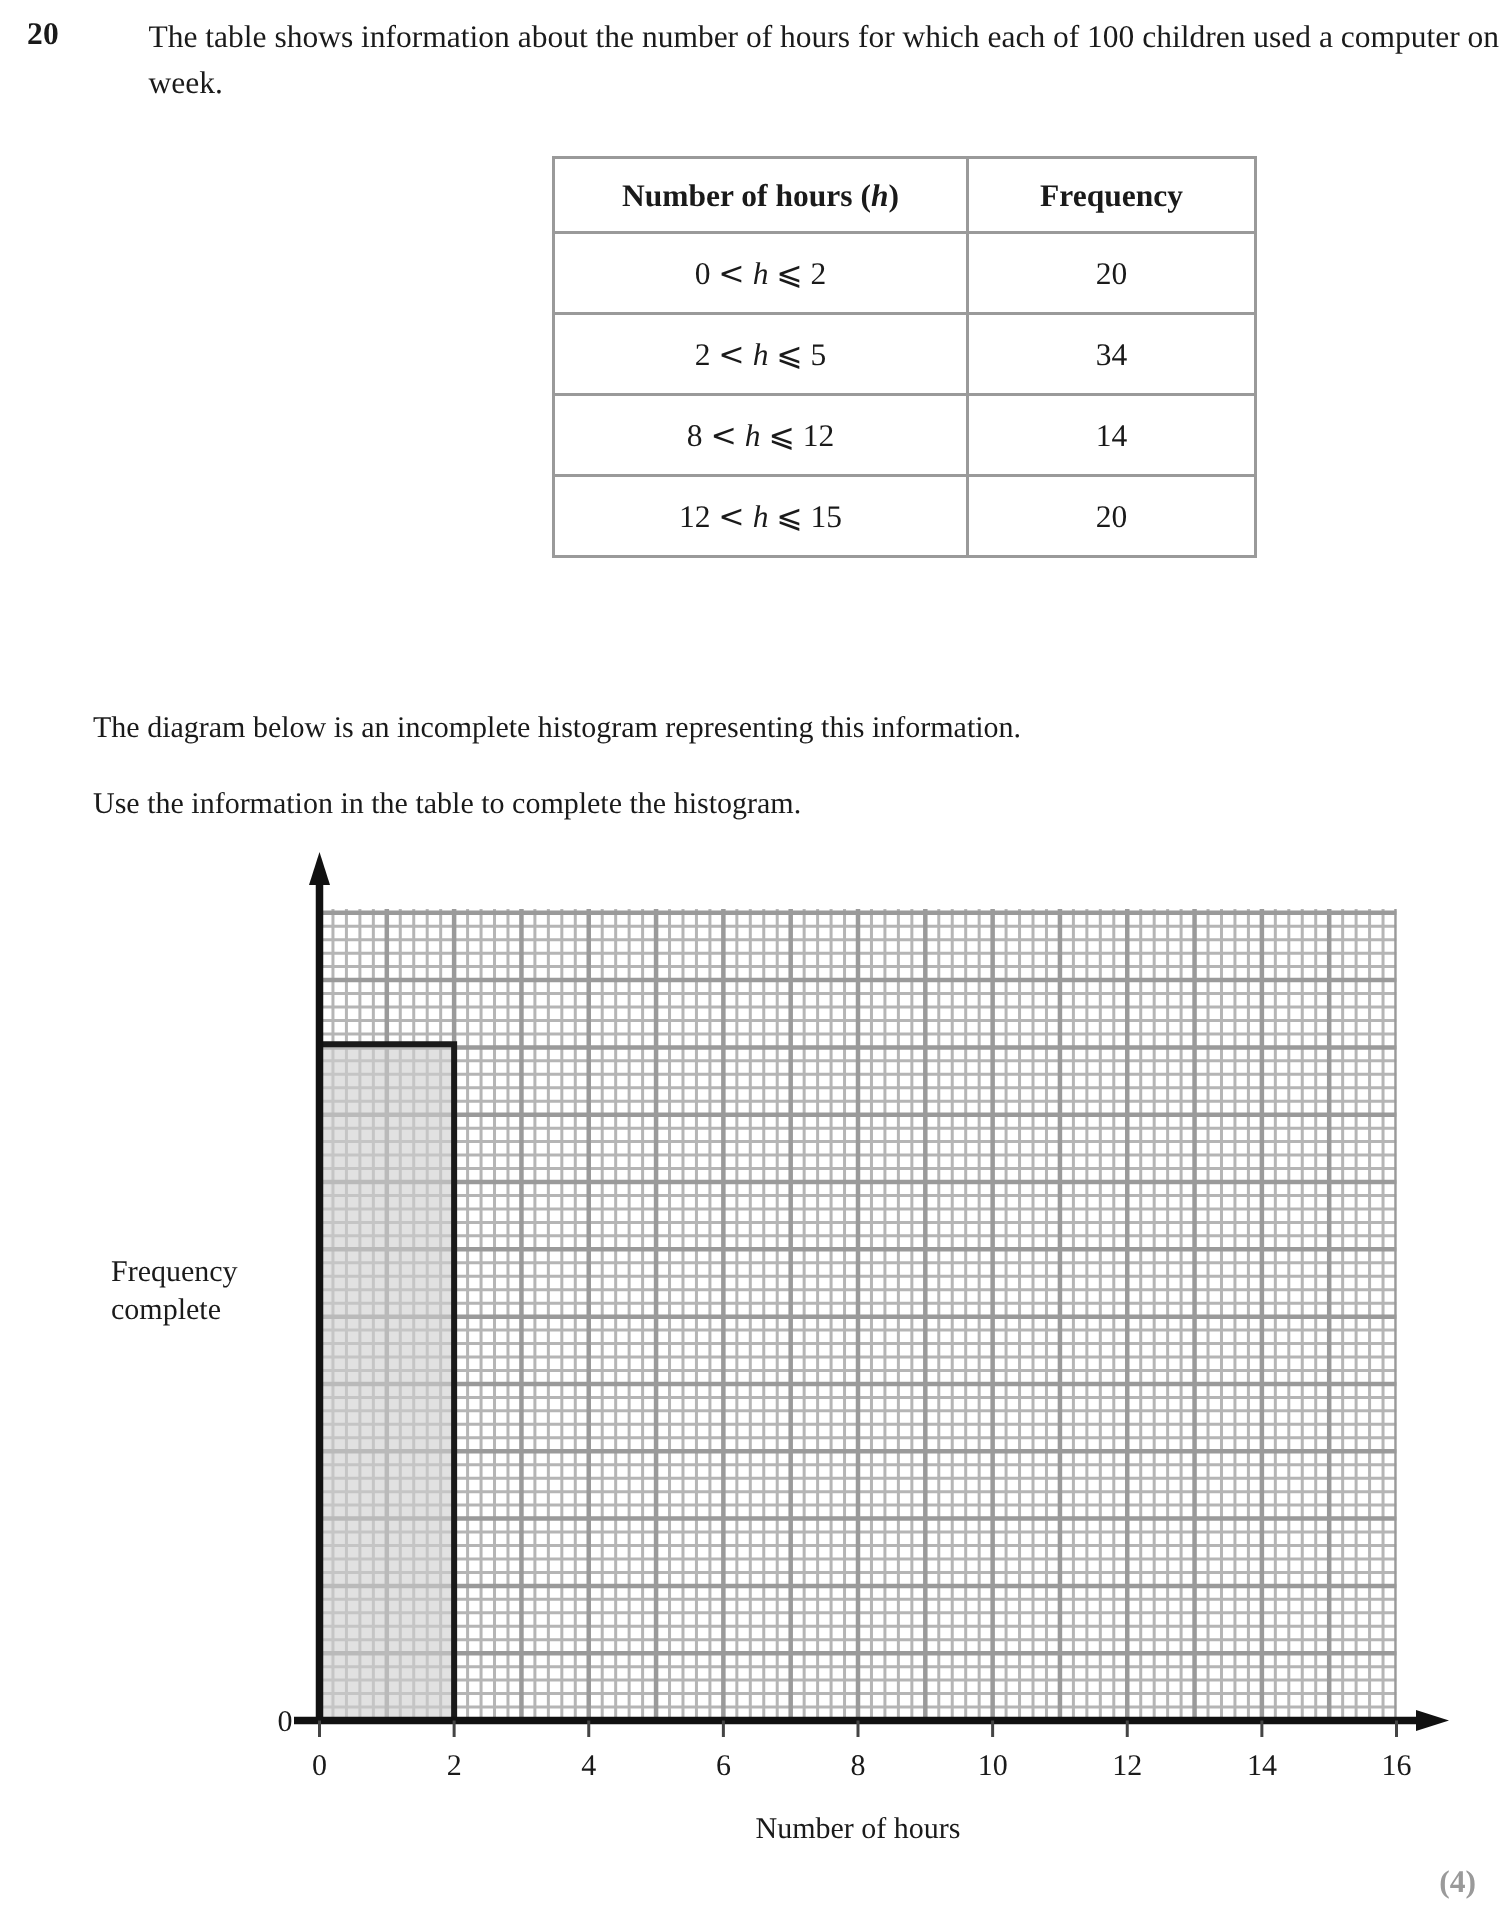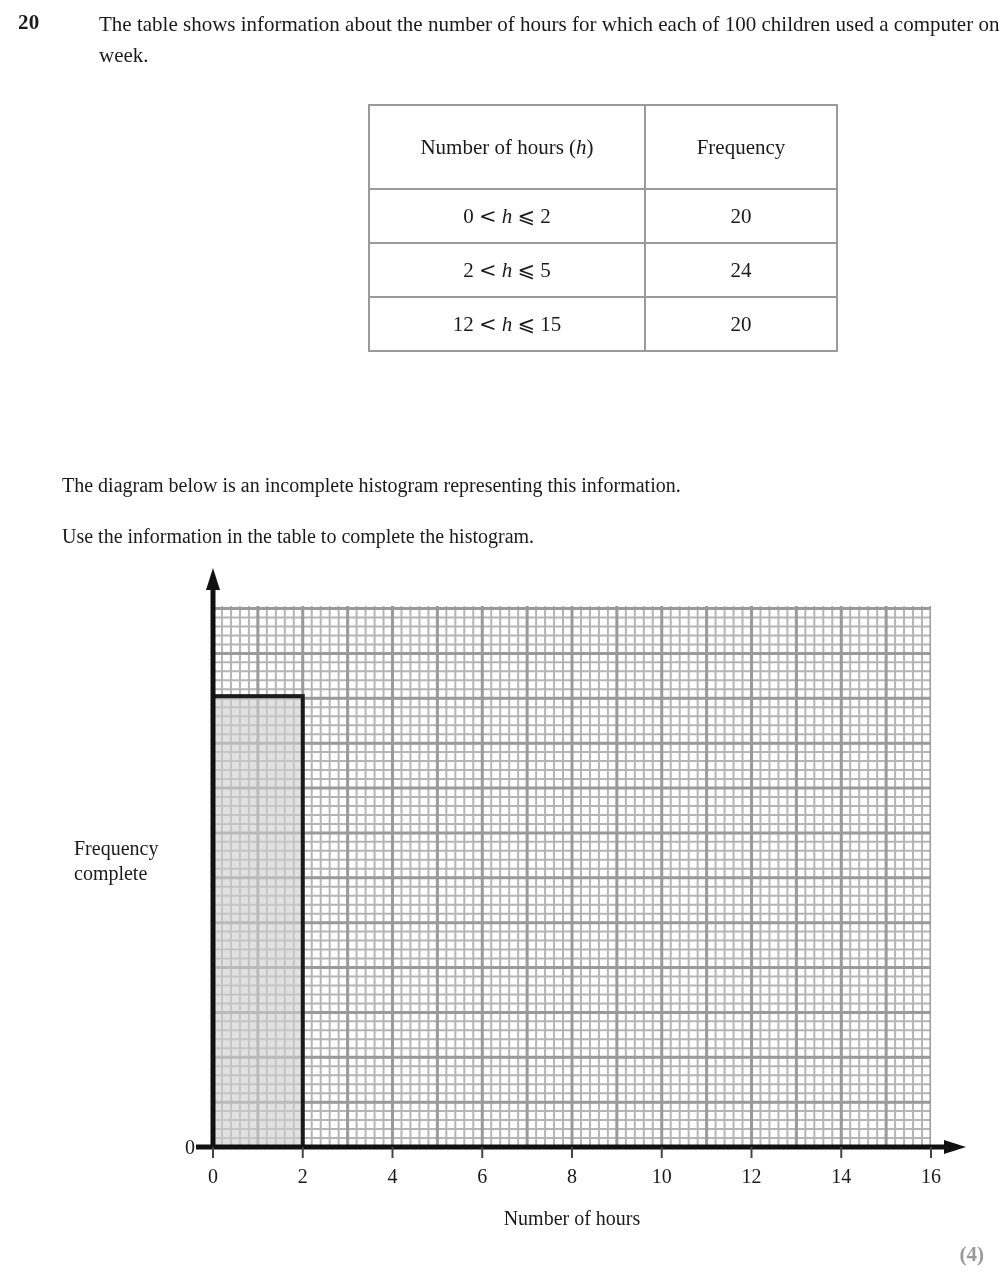"Number of hours (h)" #freq-table th { font-weight: normal -> bold; padding: 17px 12px -> 0 12px }
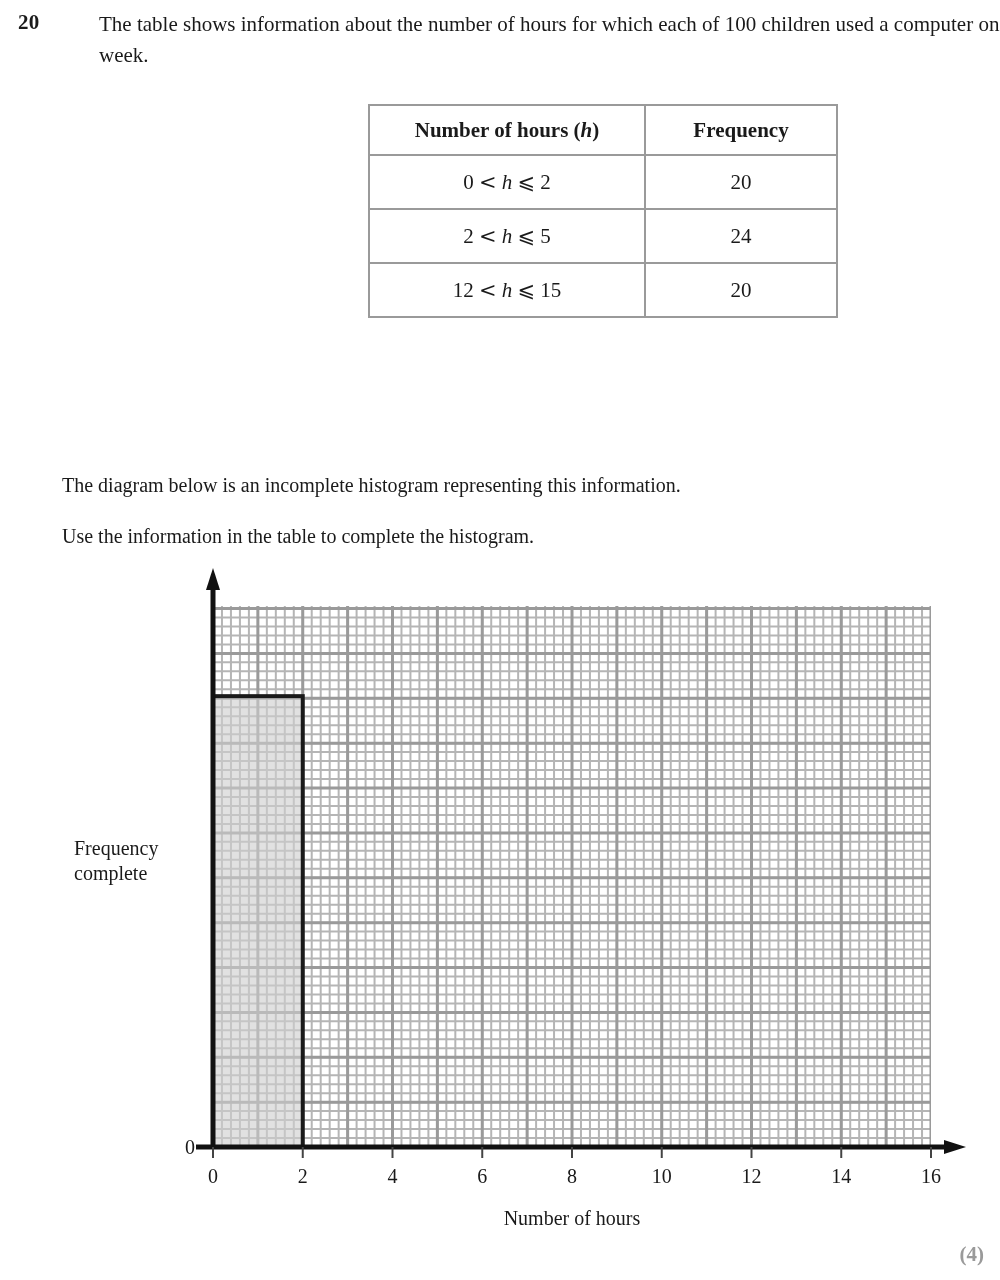"24" td.col-freq { text: 24 -> 34 }
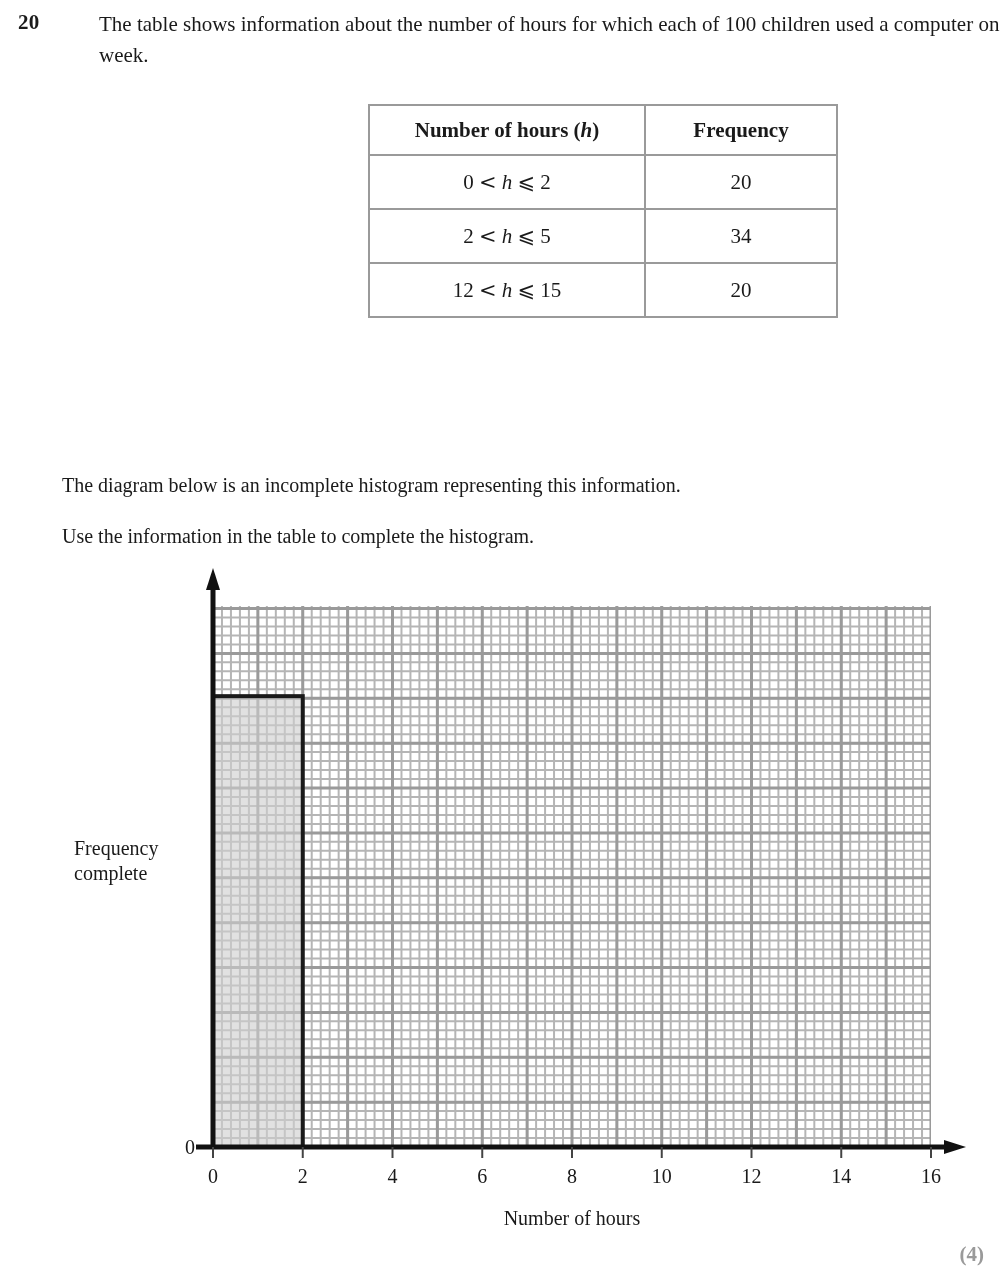"8 < h ⩽ 12" tr { html: none -> <tr> <td><span>8</span> <span>&lt;</span> <span>h</span> <span>⩽</span> <span>12</span></td> <td>14</td> </tr> }
